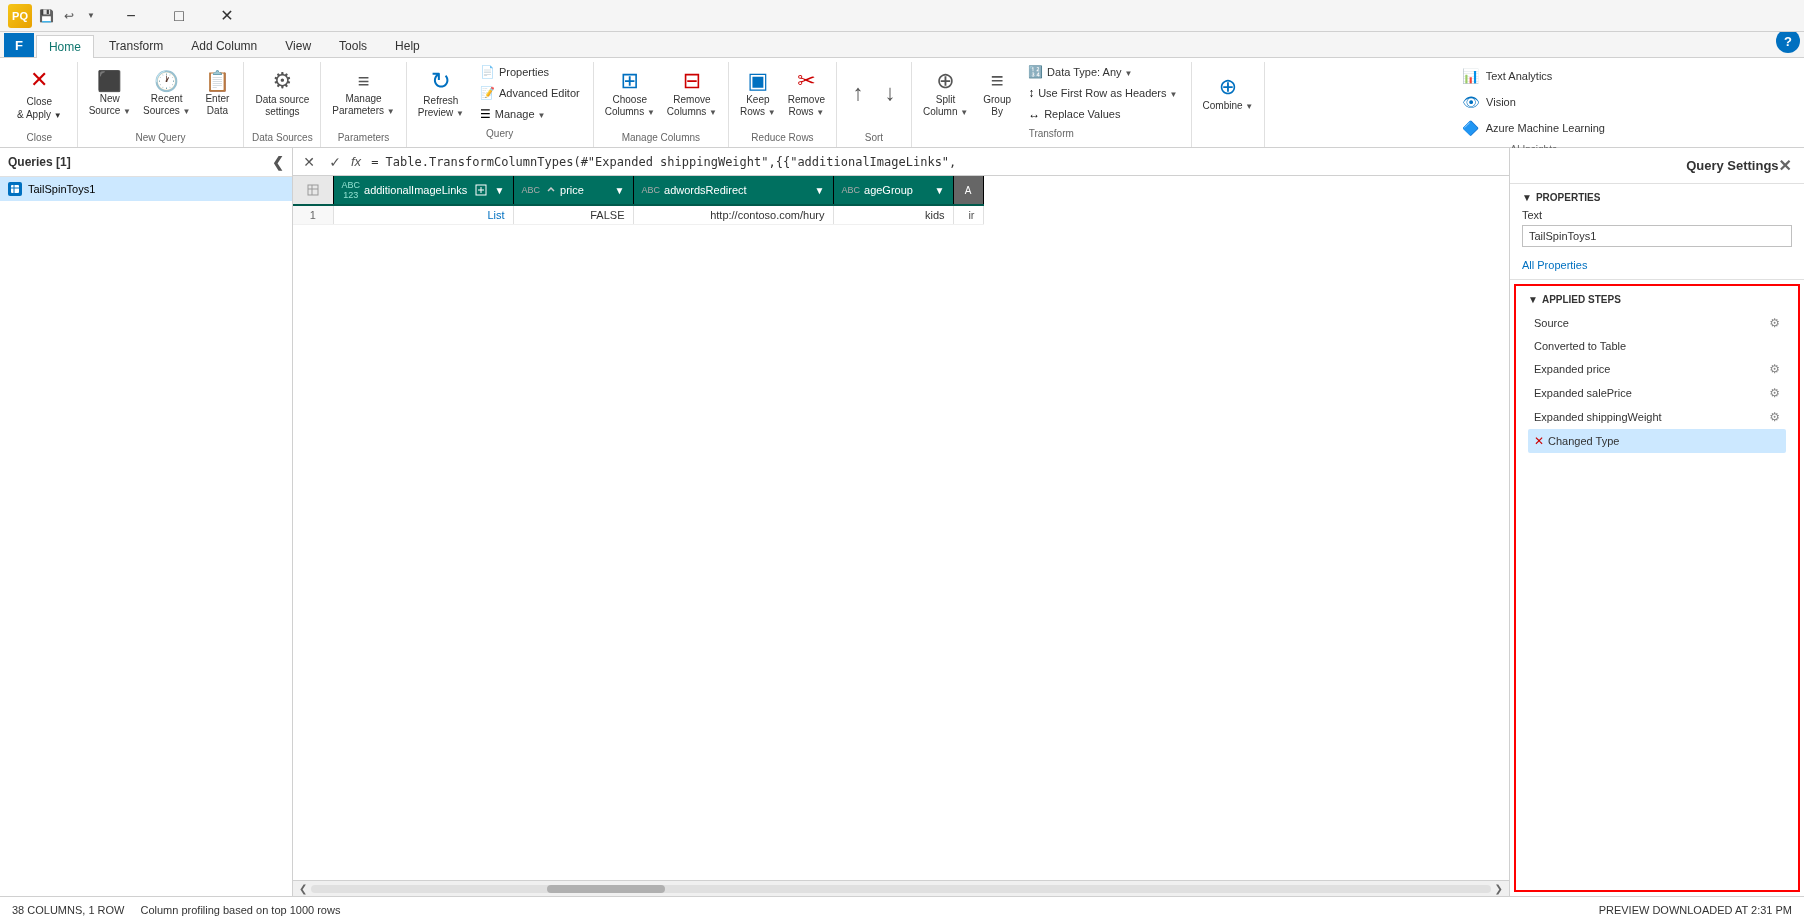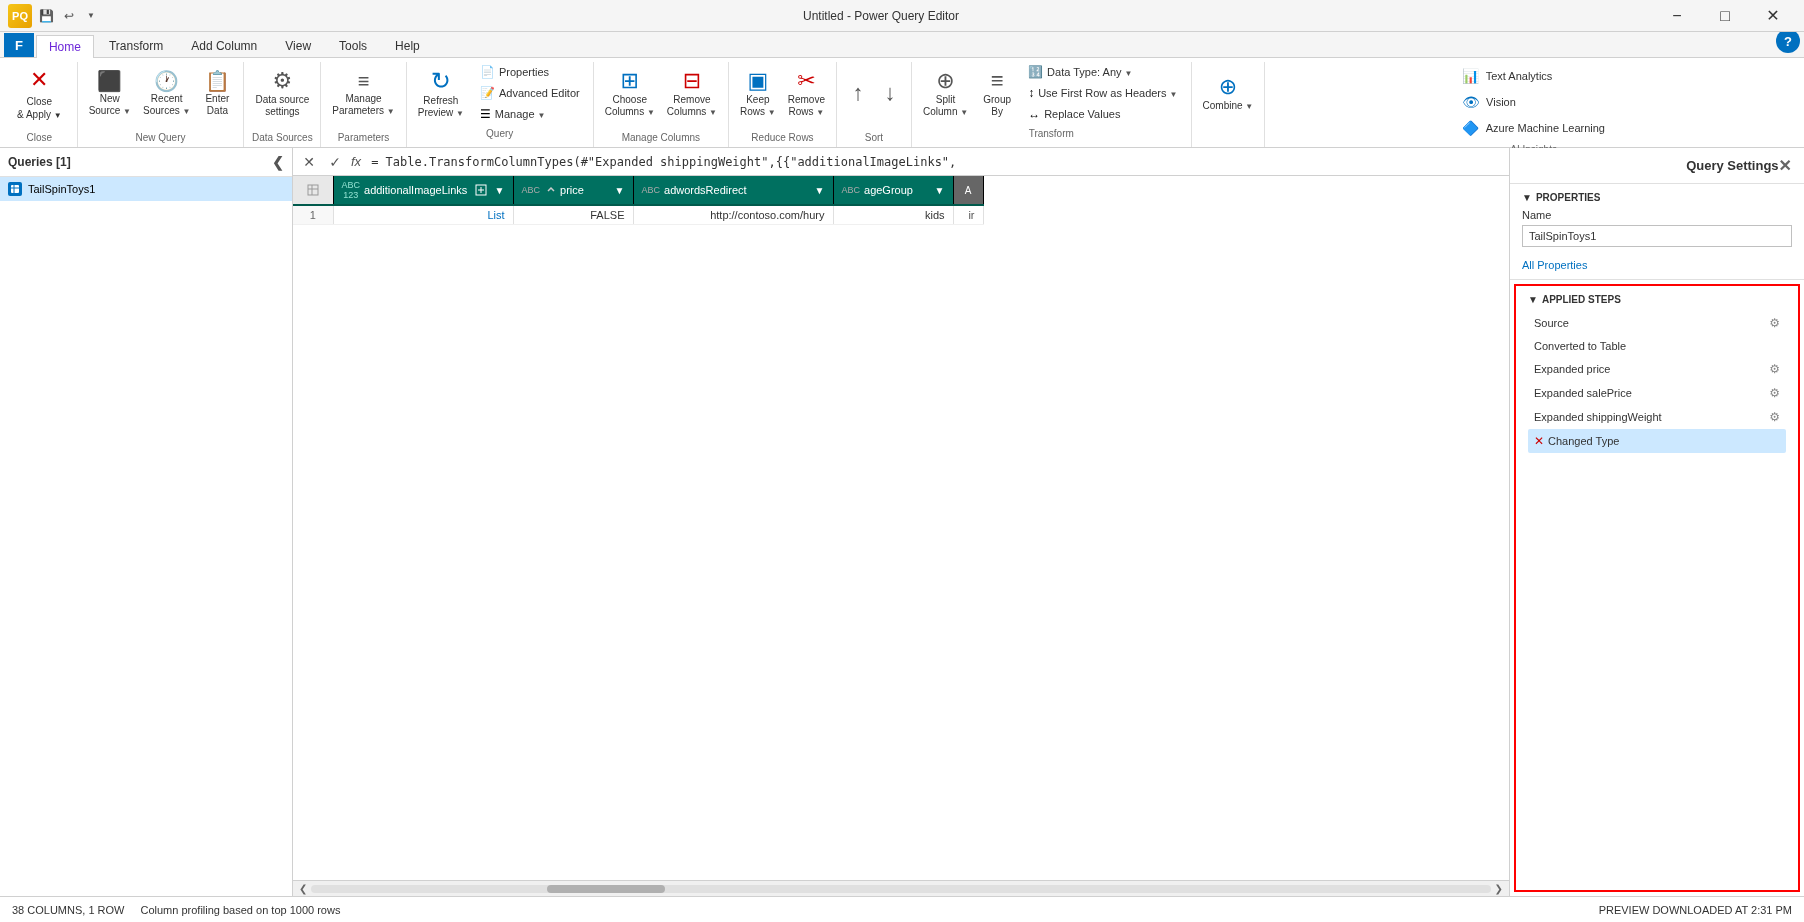"Untitled - Power Query Editor" div.title-bar-title { html: <div>Untitled - Power Query Editor</div> -> none }
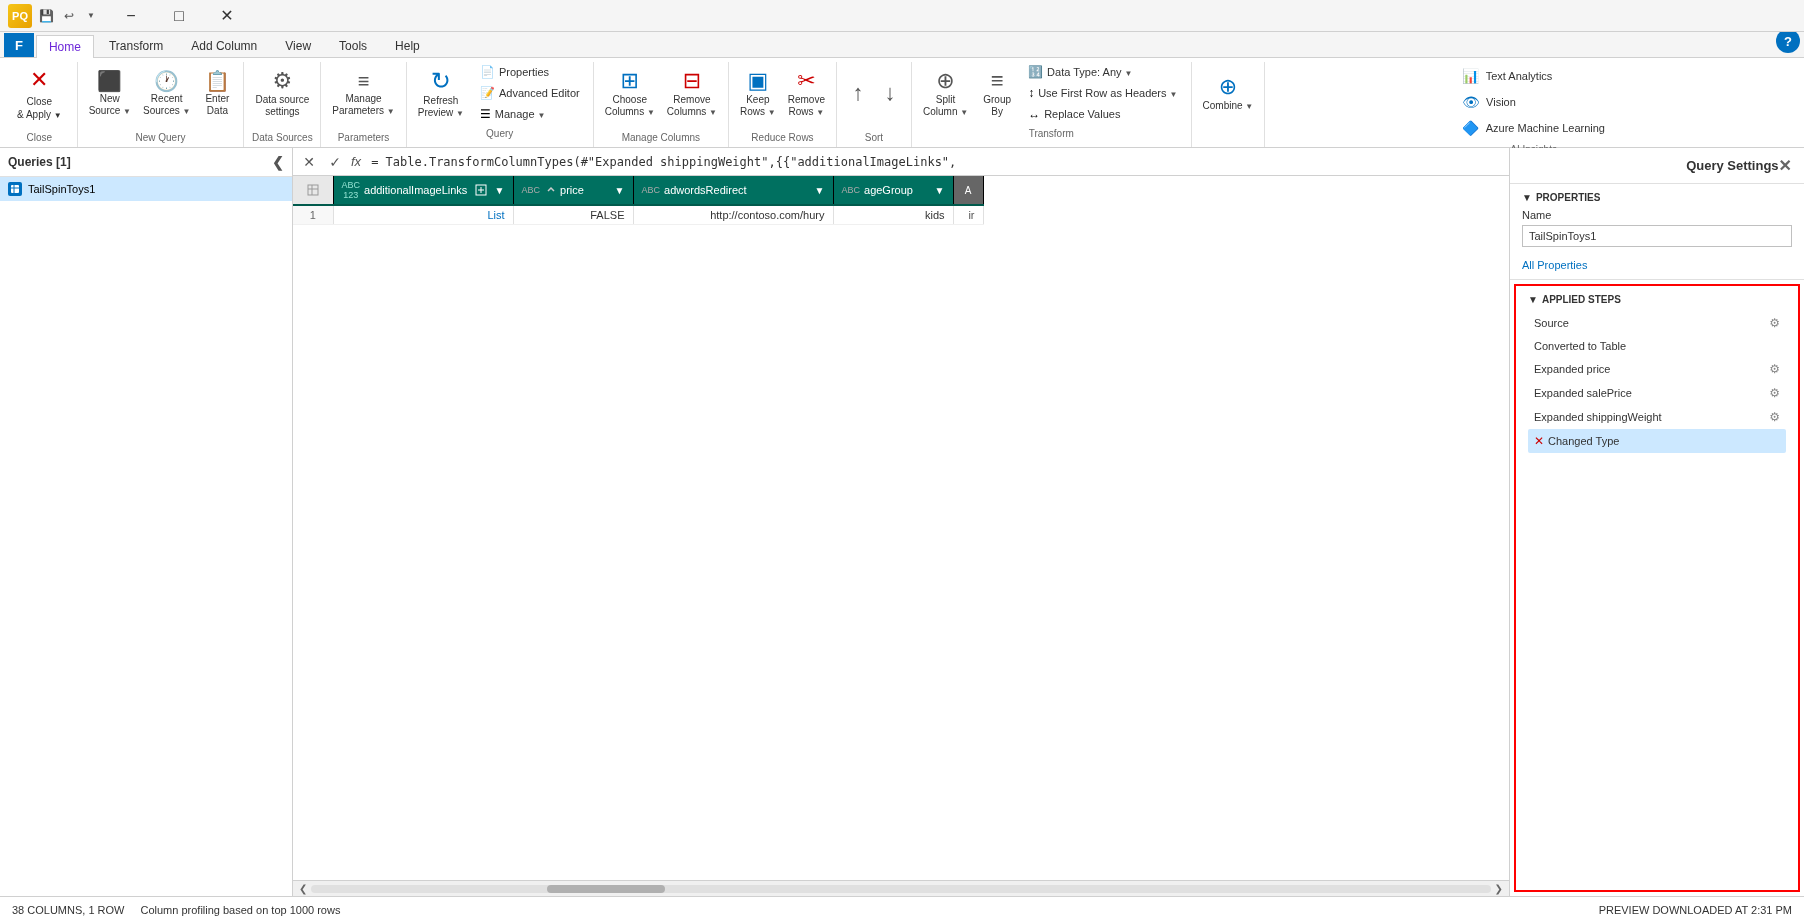"Home" .ribbon-tab.active { color: #6d28d9 -> #0f766e }
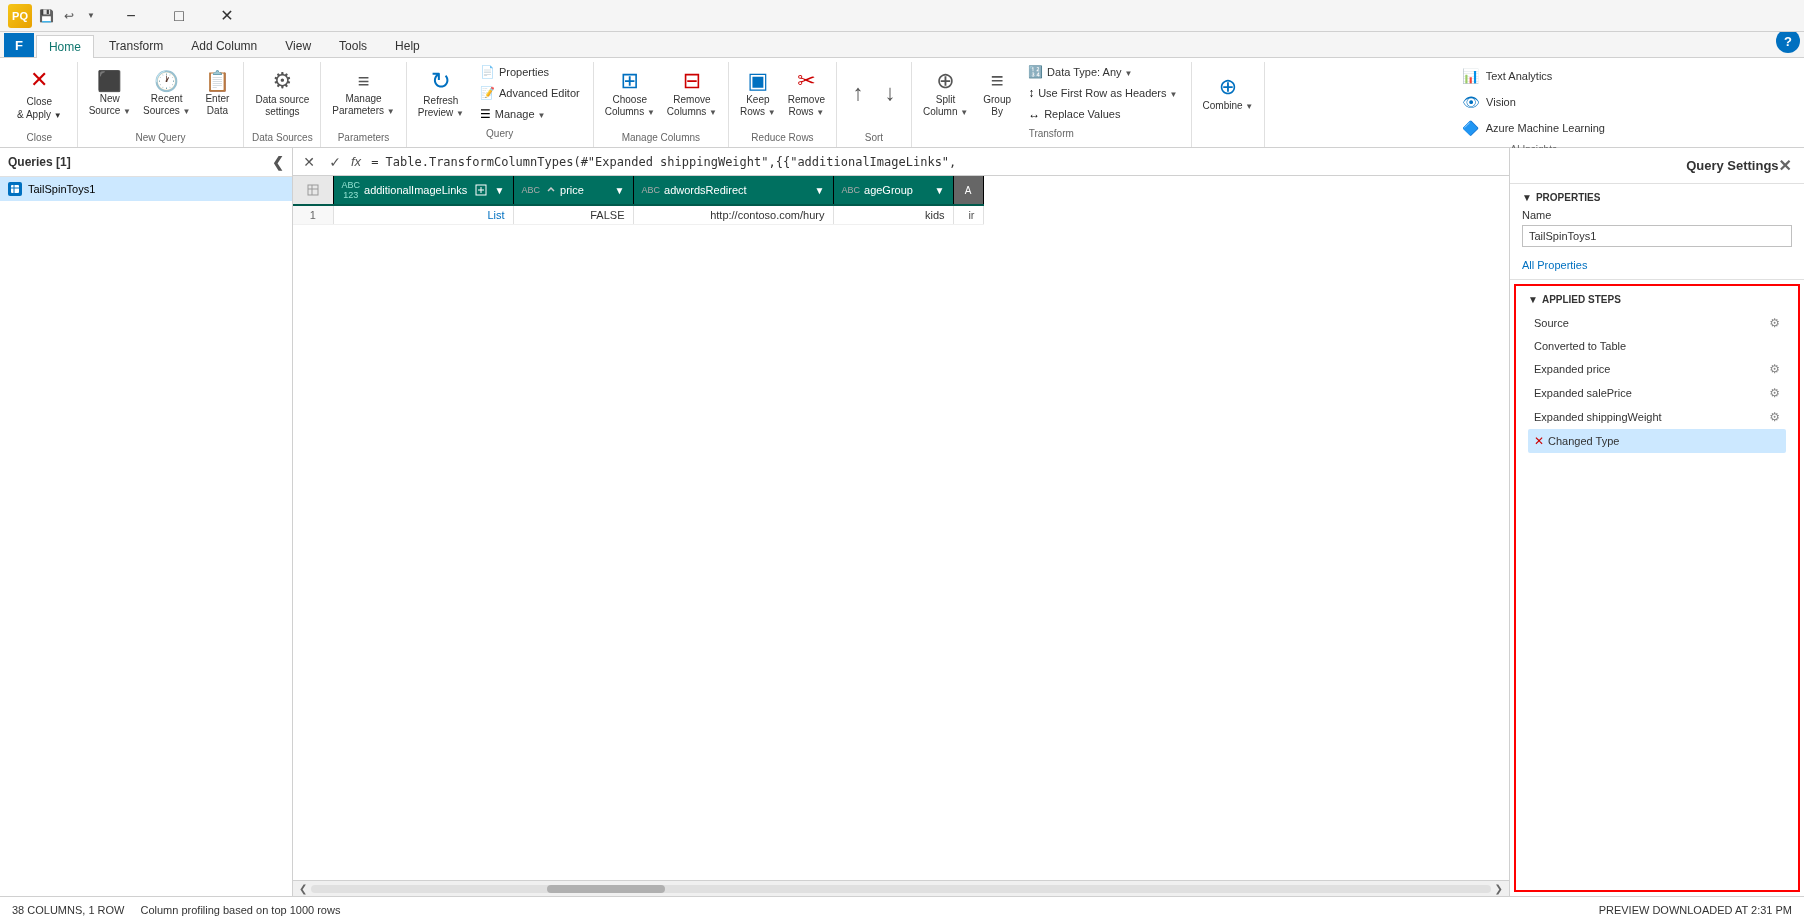"Name" div.qs-label { text: Name -> Text }
